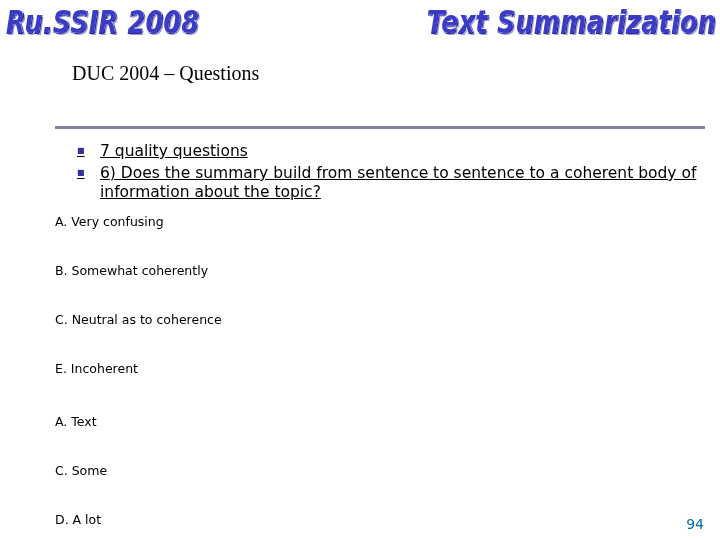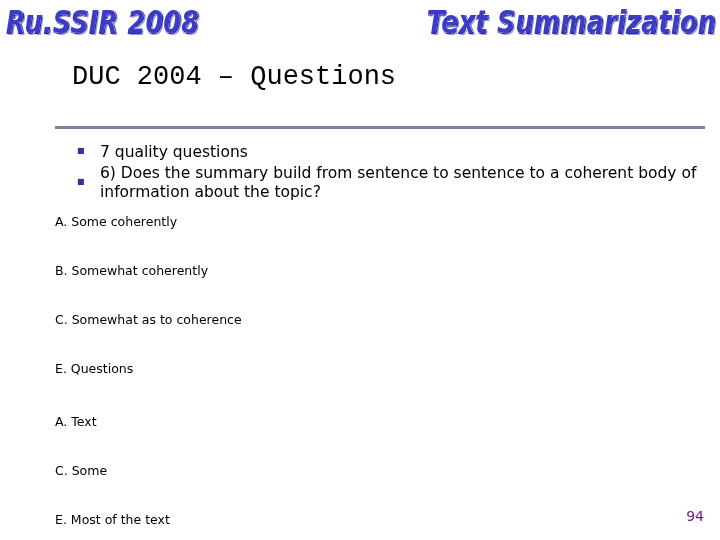"DUC 2004 – Questions" .slide-title { font-family: Liberation Mono, monospace -> Liberation Serif, serif; font-size: 27px -> 20px }
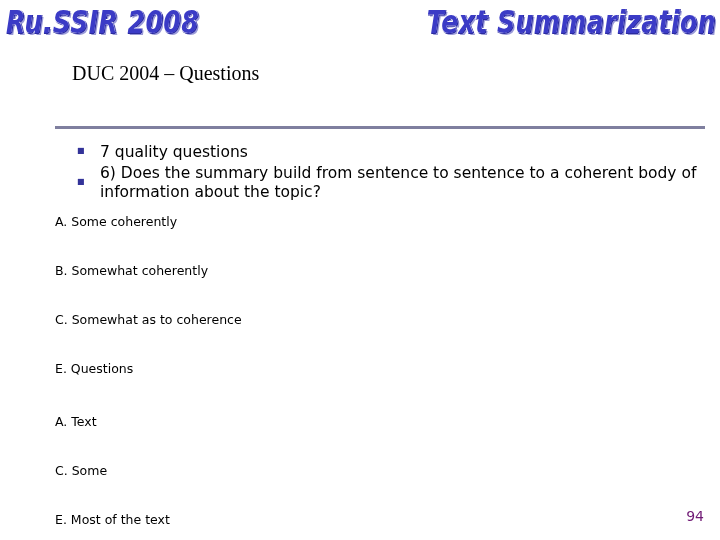"7 quality questions" .bullet-row { align-items: center -> flex-start; text-decoration: none -> underline }
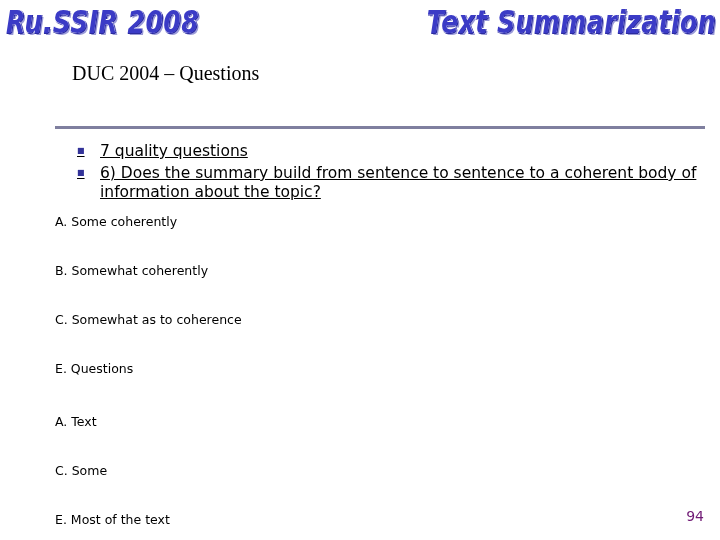"A. Some coherently" li.sub-indent-1 { text: Some coherently -> Very confusing }
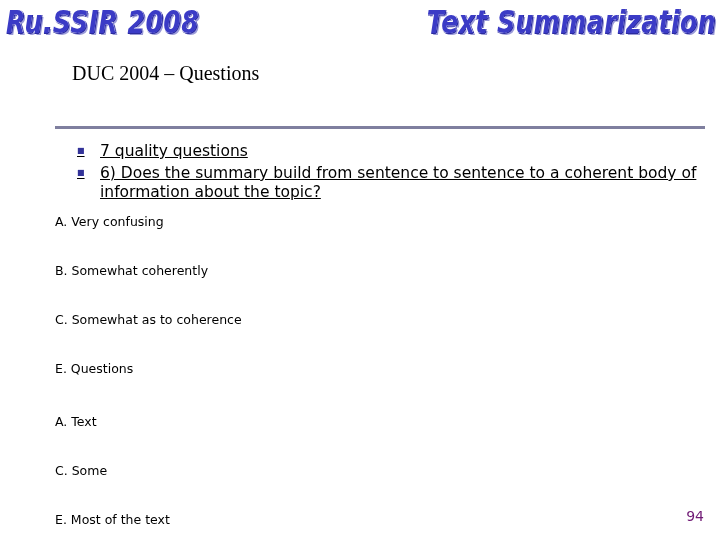"C. Somewhat as to coherence" li.sub-indent-2 { text: Somewhat -> Neutral }
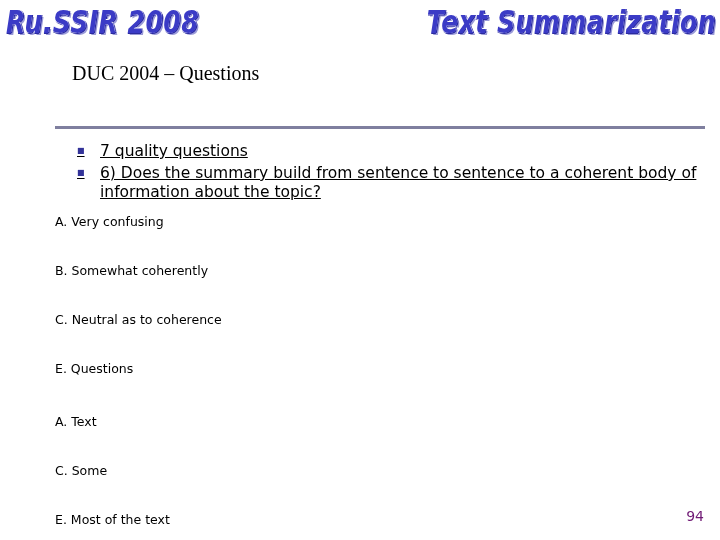"E. Questions" li.sub-indent-2 { text: Questions -> Incoherent }
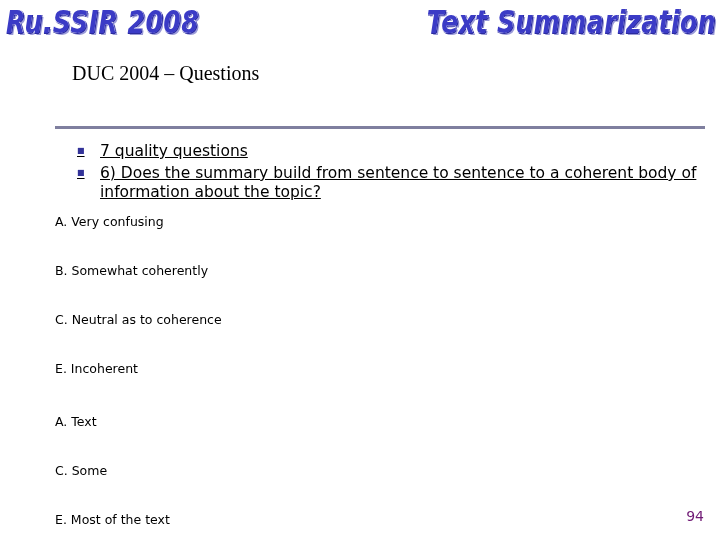"D. A lot" li.sub-indent-2 { html: none -> <li>D. A lot</li> }
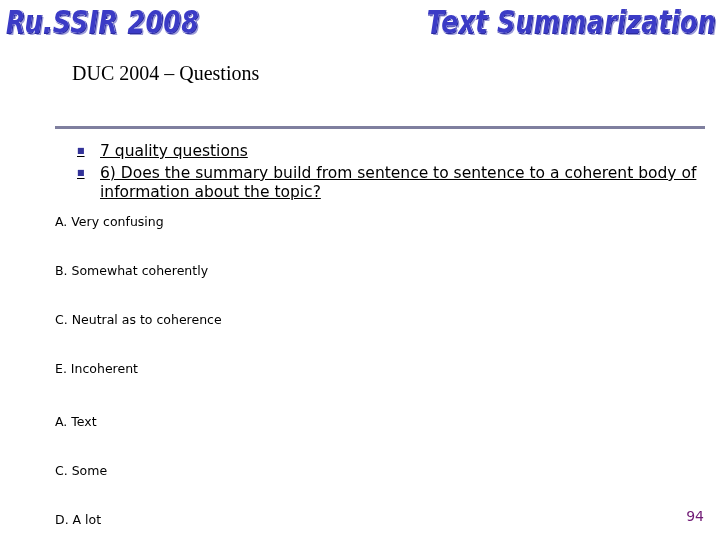"94" .page-number { bottom: 16px -> 8px; color: #701a75 -> #0369a1 }
